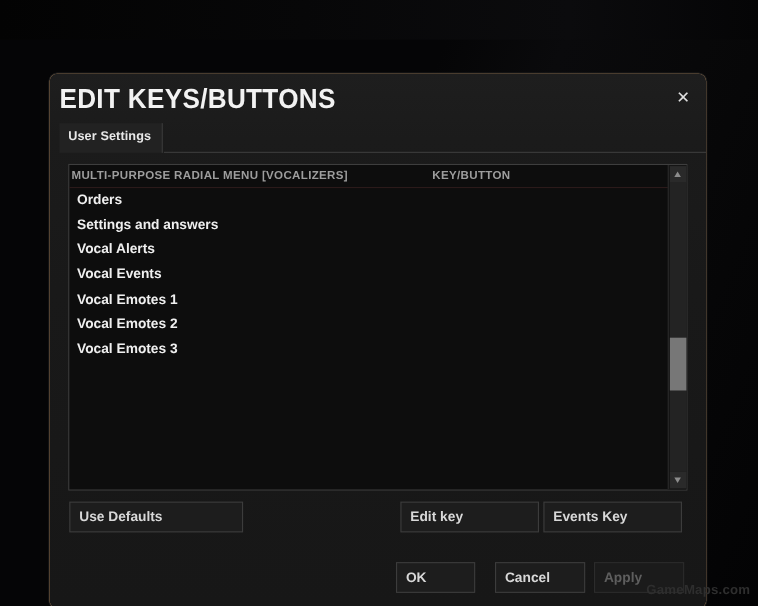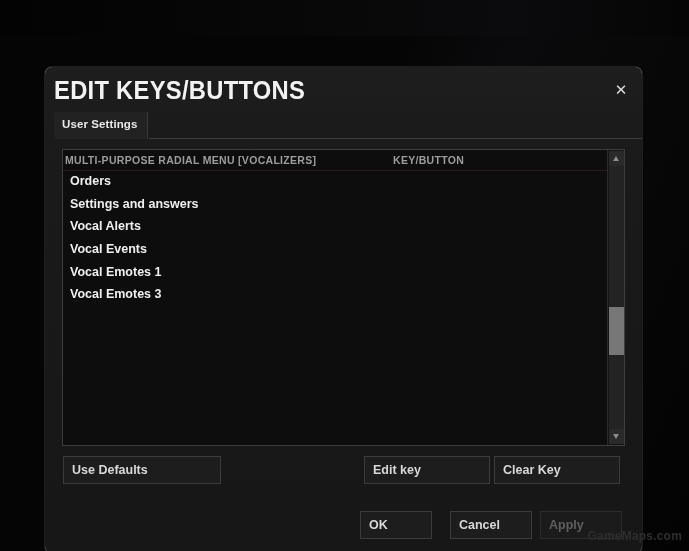"Vocal Emotes 2" div.row { html: none -> <div> <span>Vocal Emotes 2</span> <span></span> </div> }
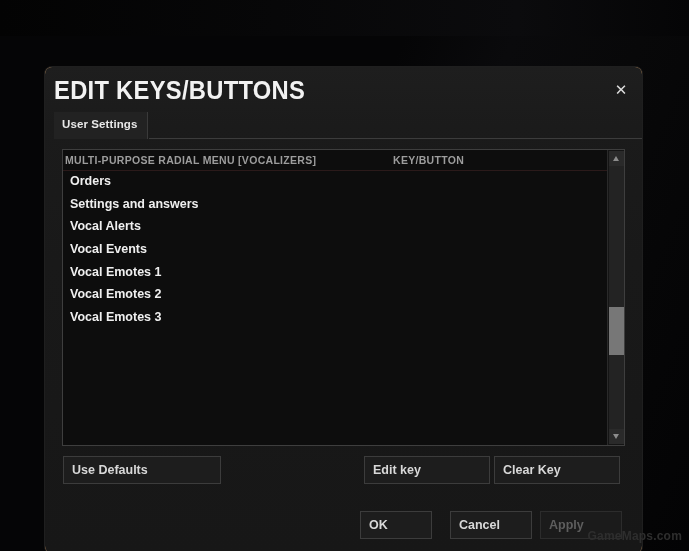"Clear Key" span { text: Clear -> Events }
